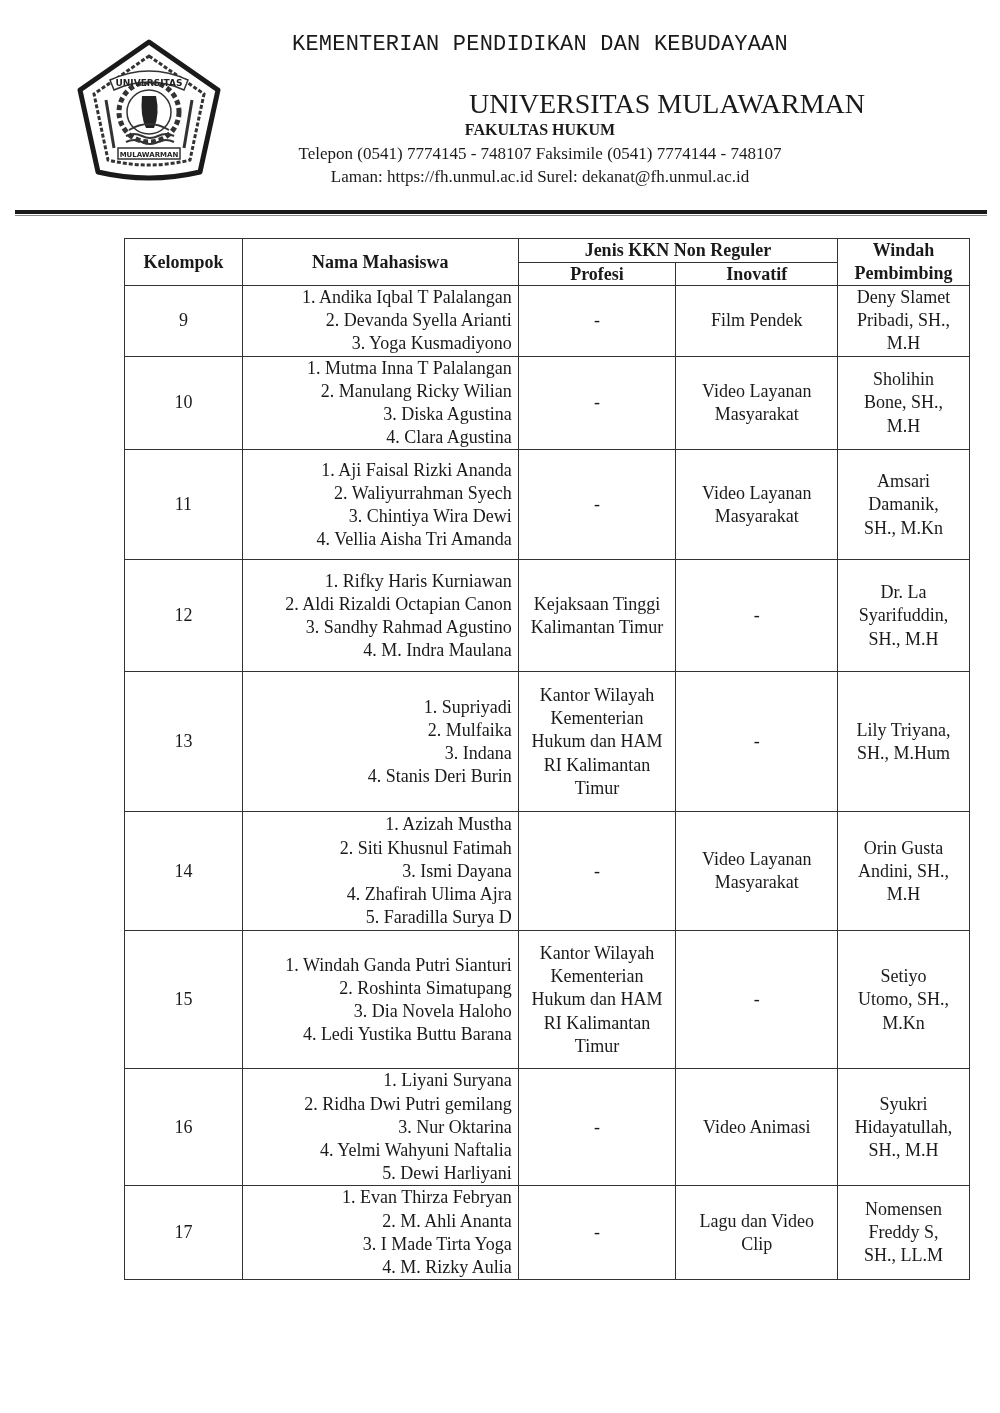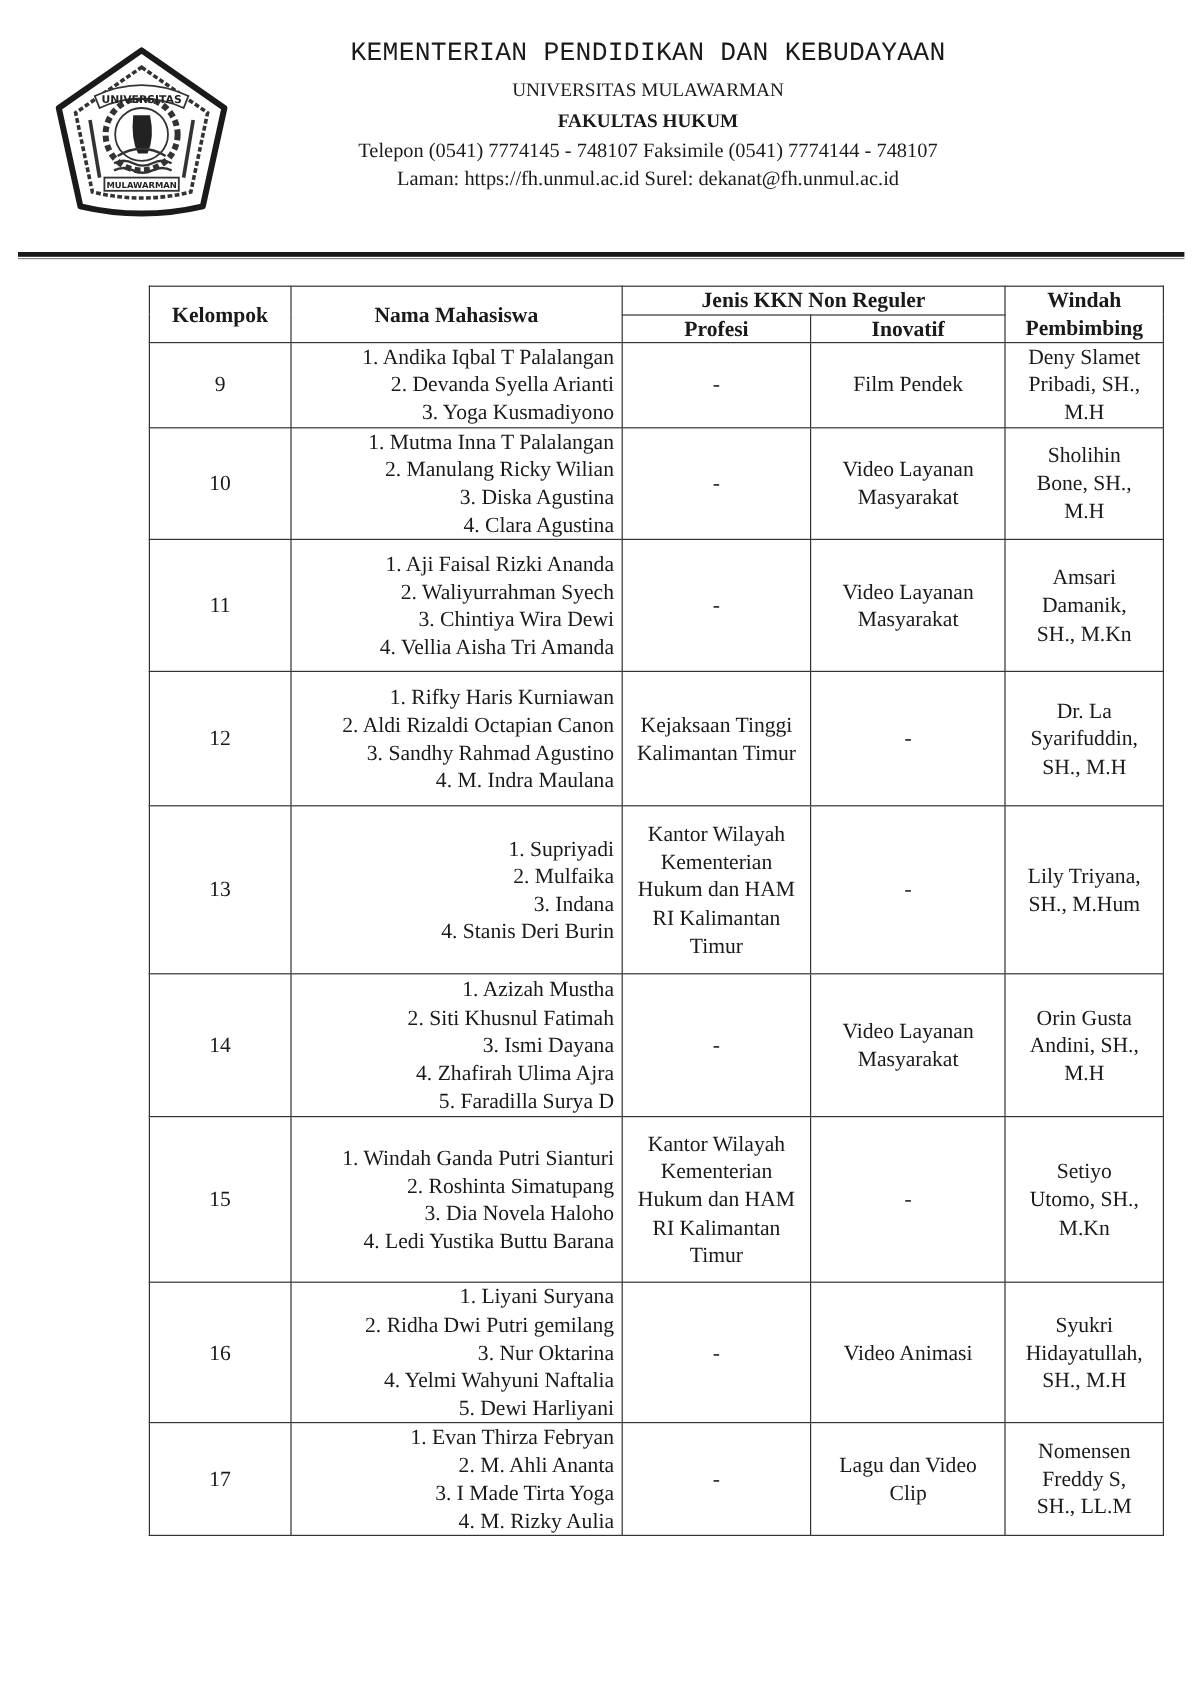"UNIVERSITAS" .logo { left: 43px -> 74px }
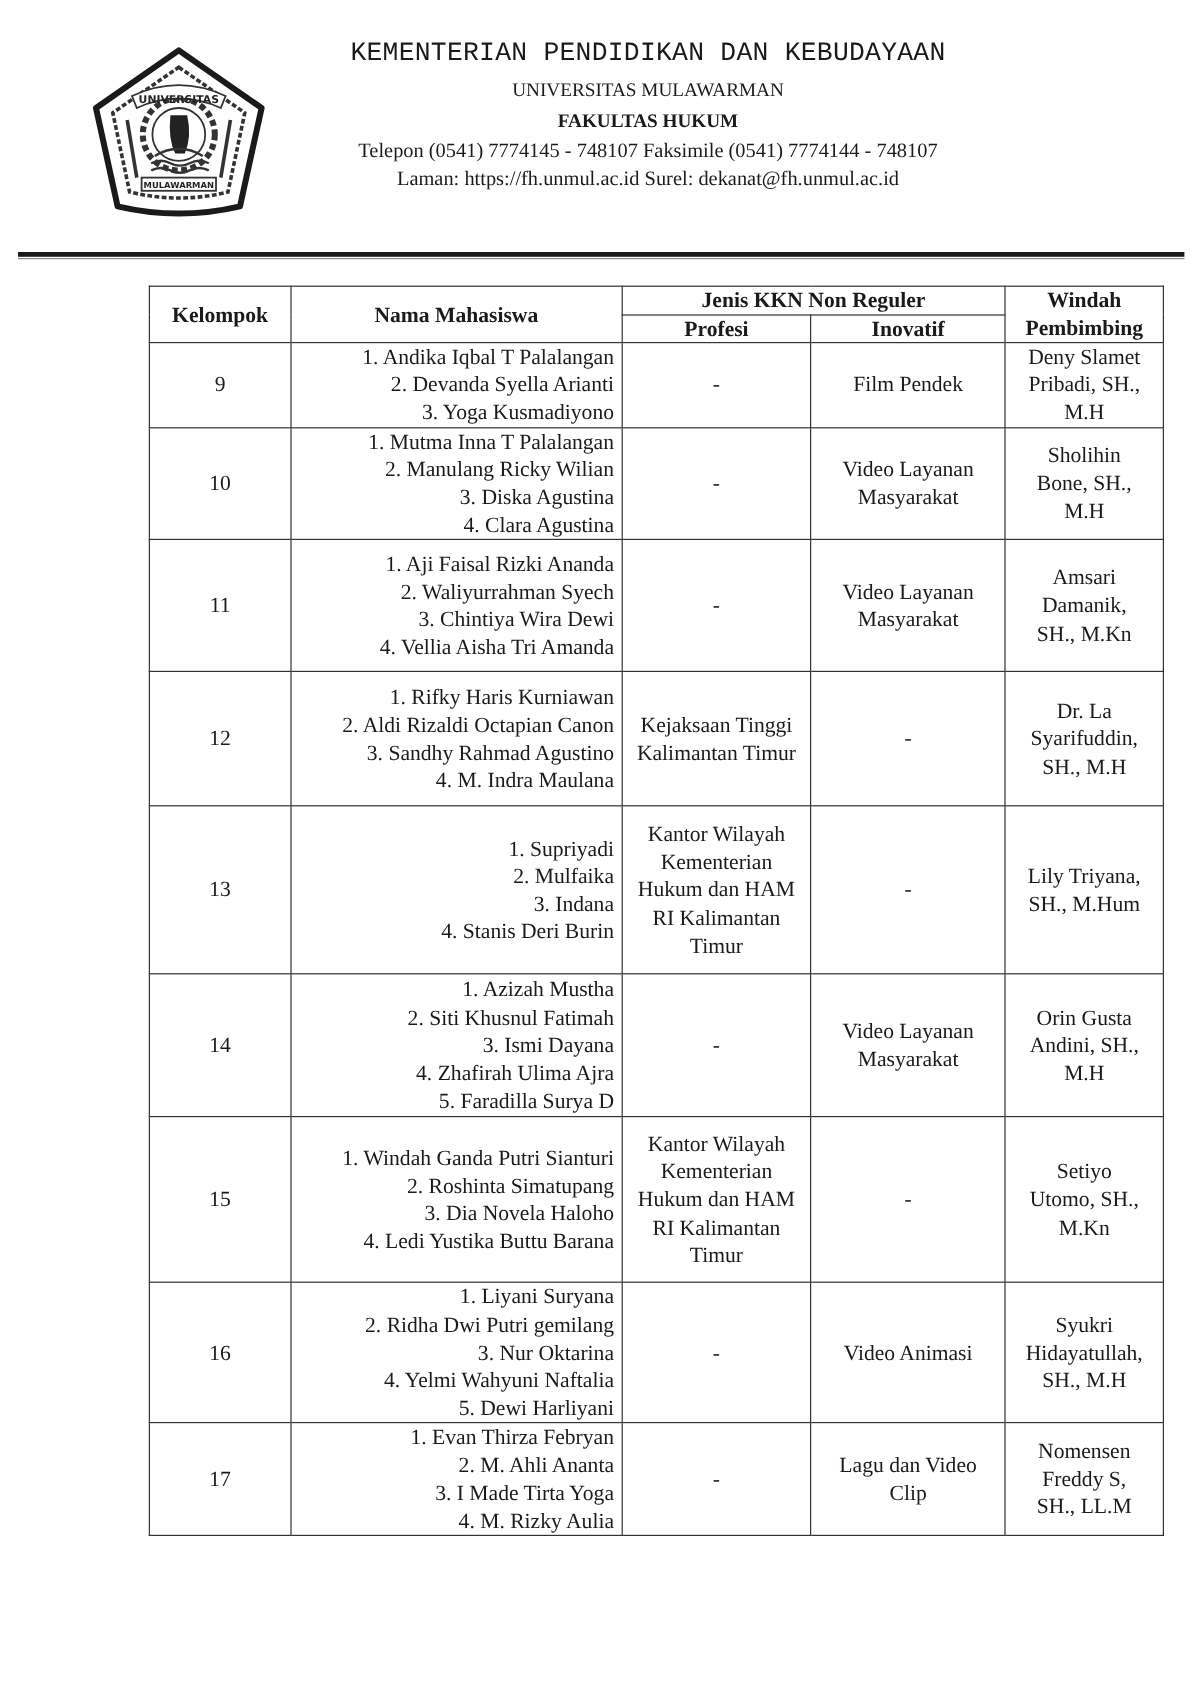"UNIVERSITAS MULAWARMAN" .kop .univ { font-size: 16px -> 28px; margin-top: 3px -> 31px; text-align: none -> right }
